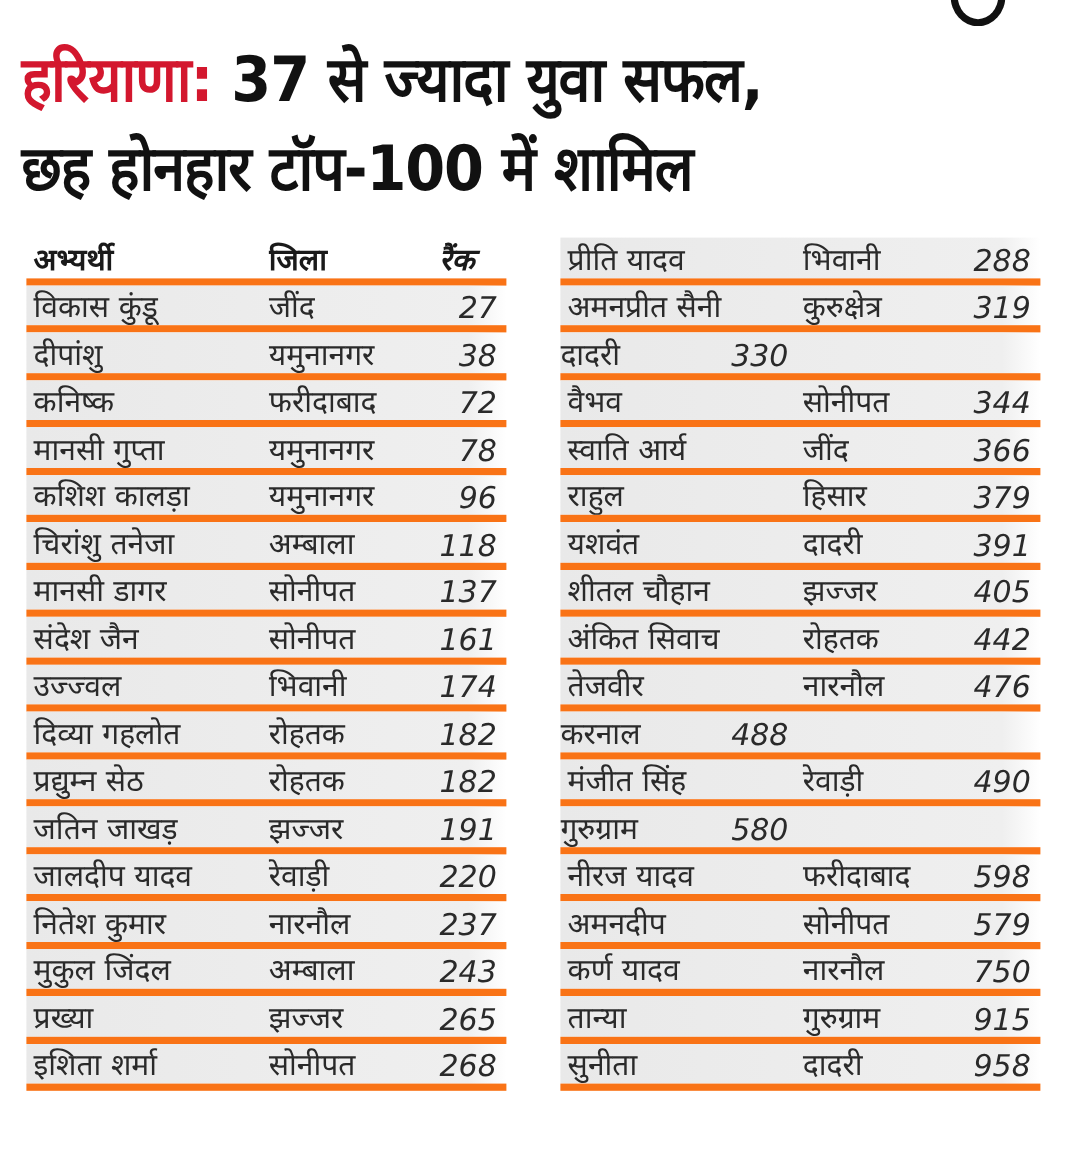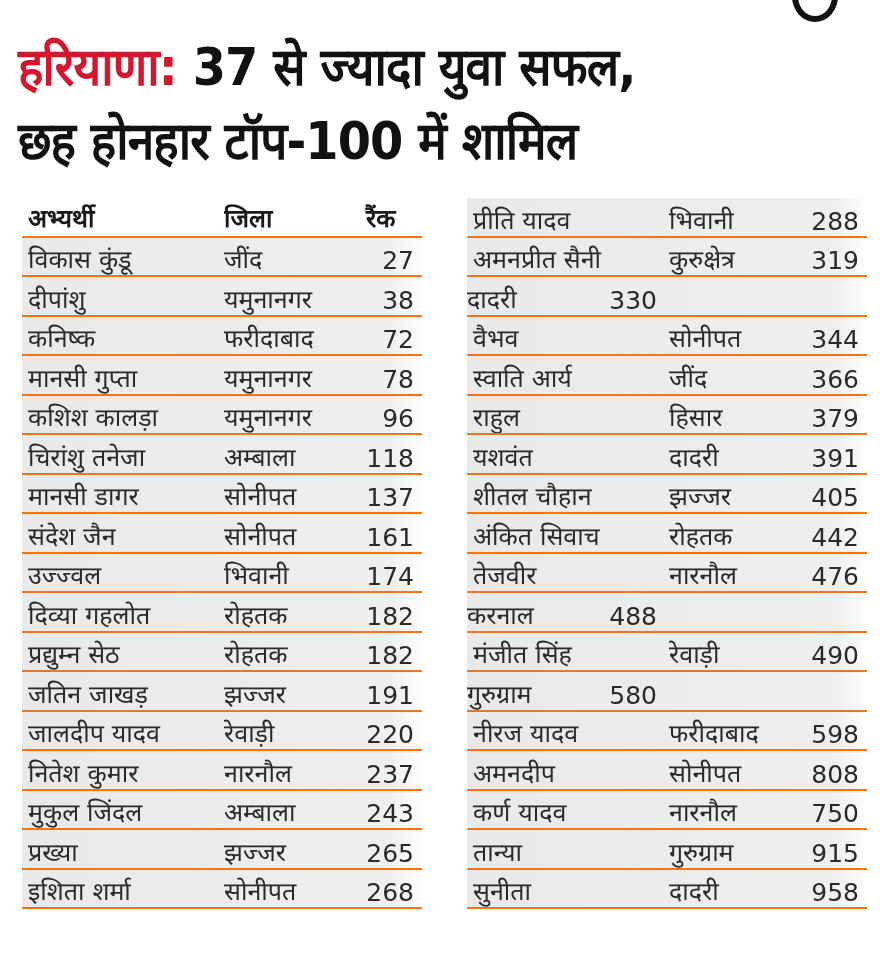"अभ्यर्थी" .row { border-bottom: 2px solid #f97316 -> 6px solid #f97316 }
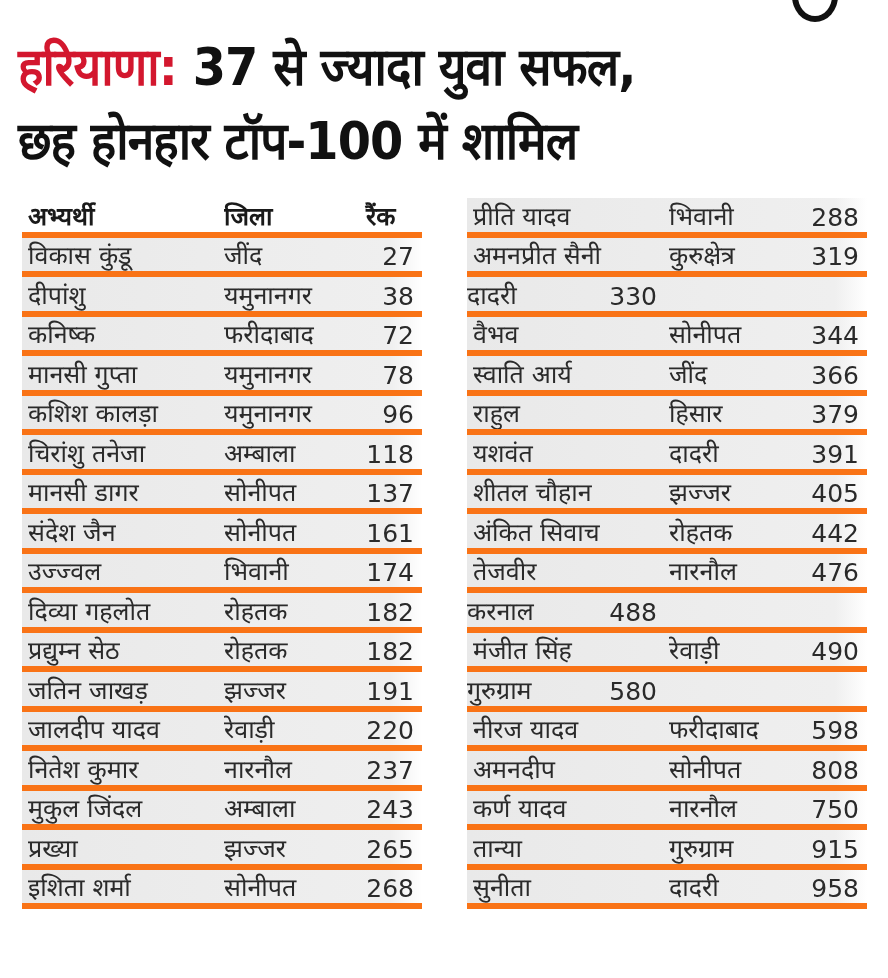"रैंक" .c-rank { font-style: none -> italic }
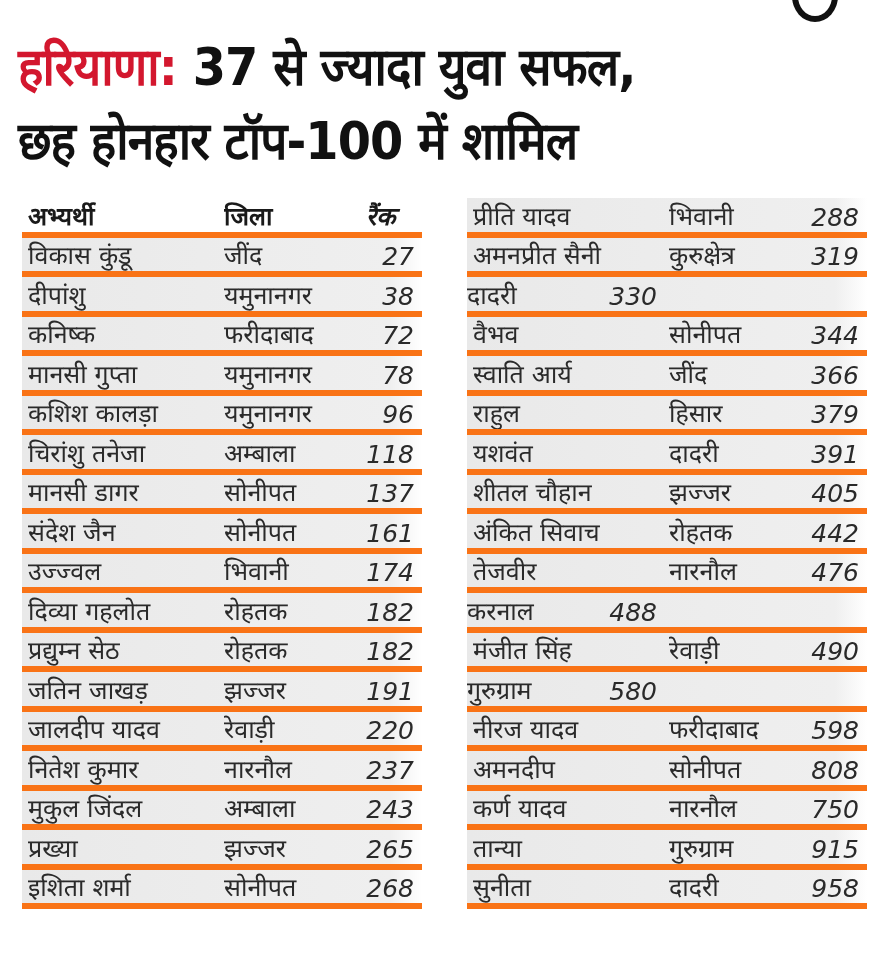"808" span.c-rank { text: 808 -> 579 }
